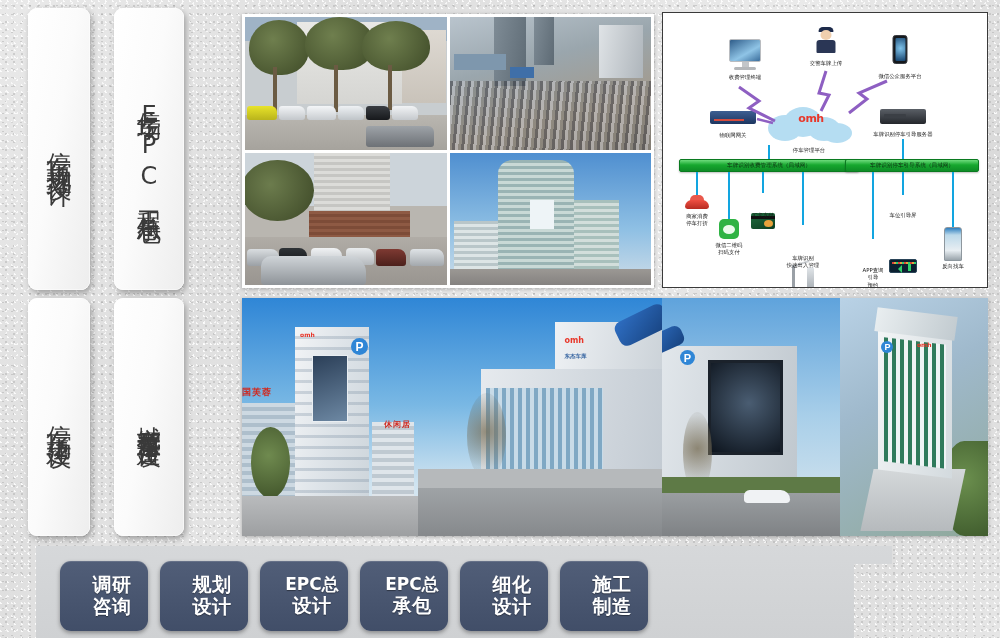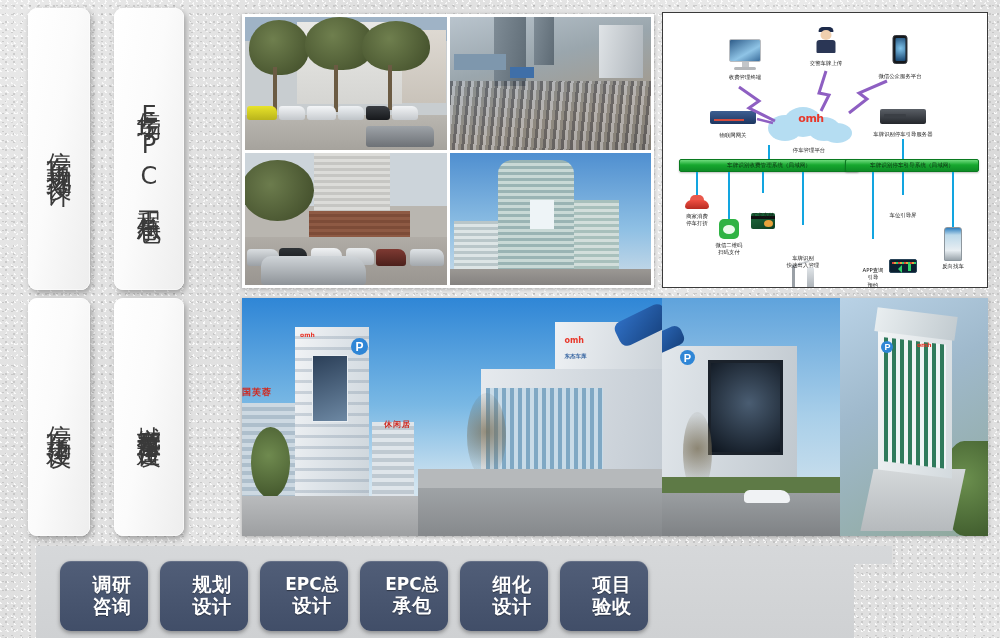"施工" div.step { html: none -> <div> <span>施工</span> <span>制造</span> </div> }
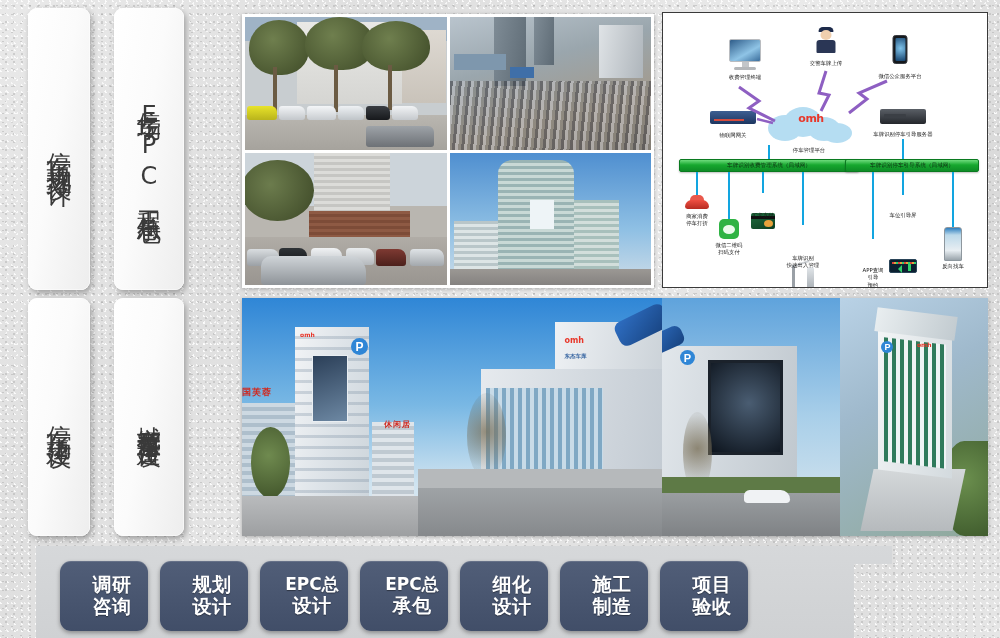"项目" div.step { html: <div> <span>项目</span> <span>验收</span> </div> -> none }
